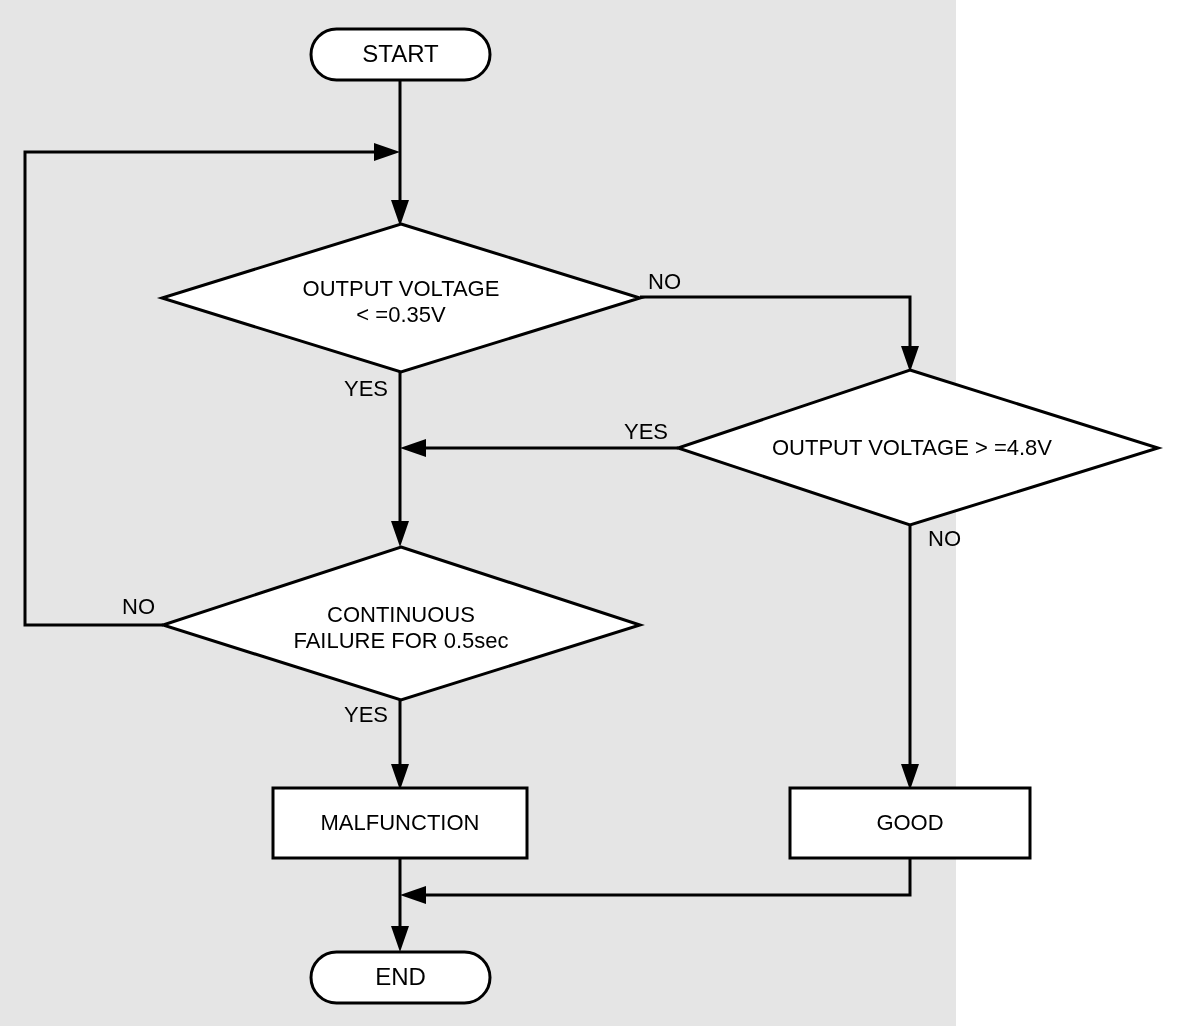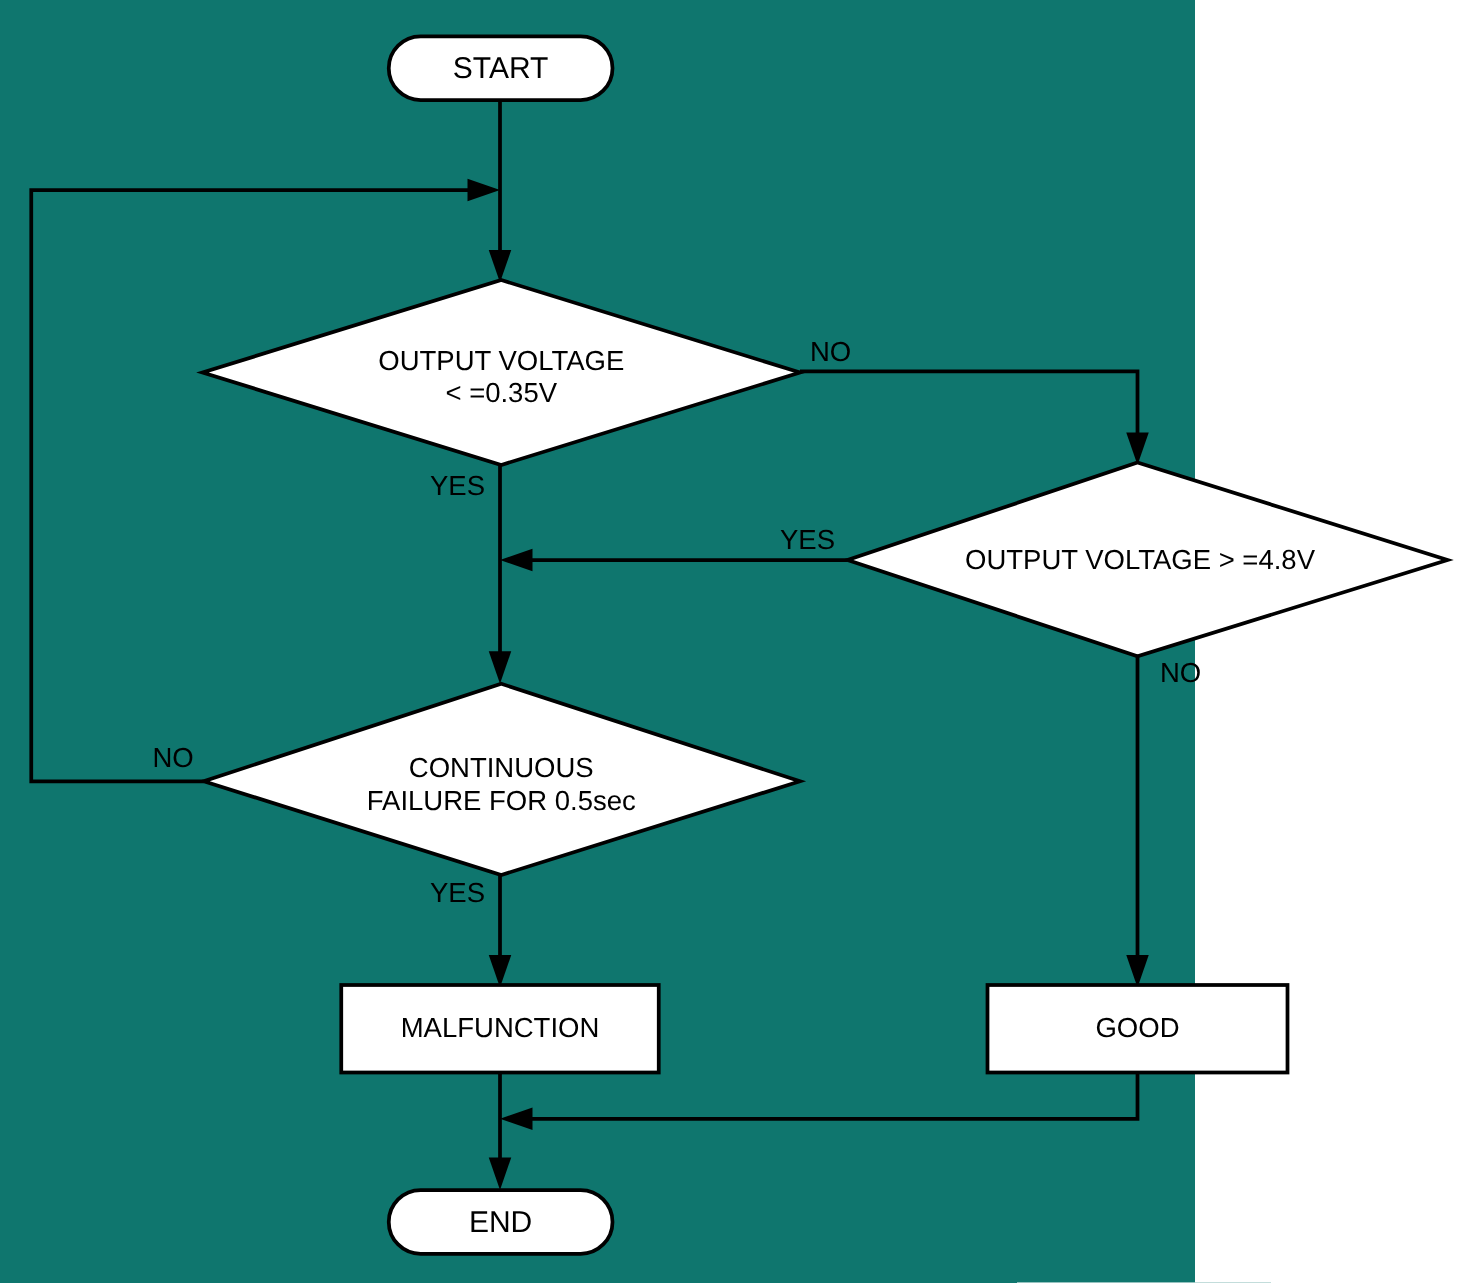"START" #flowchart-root { background: #0f766e -> #e5e5e5 }
